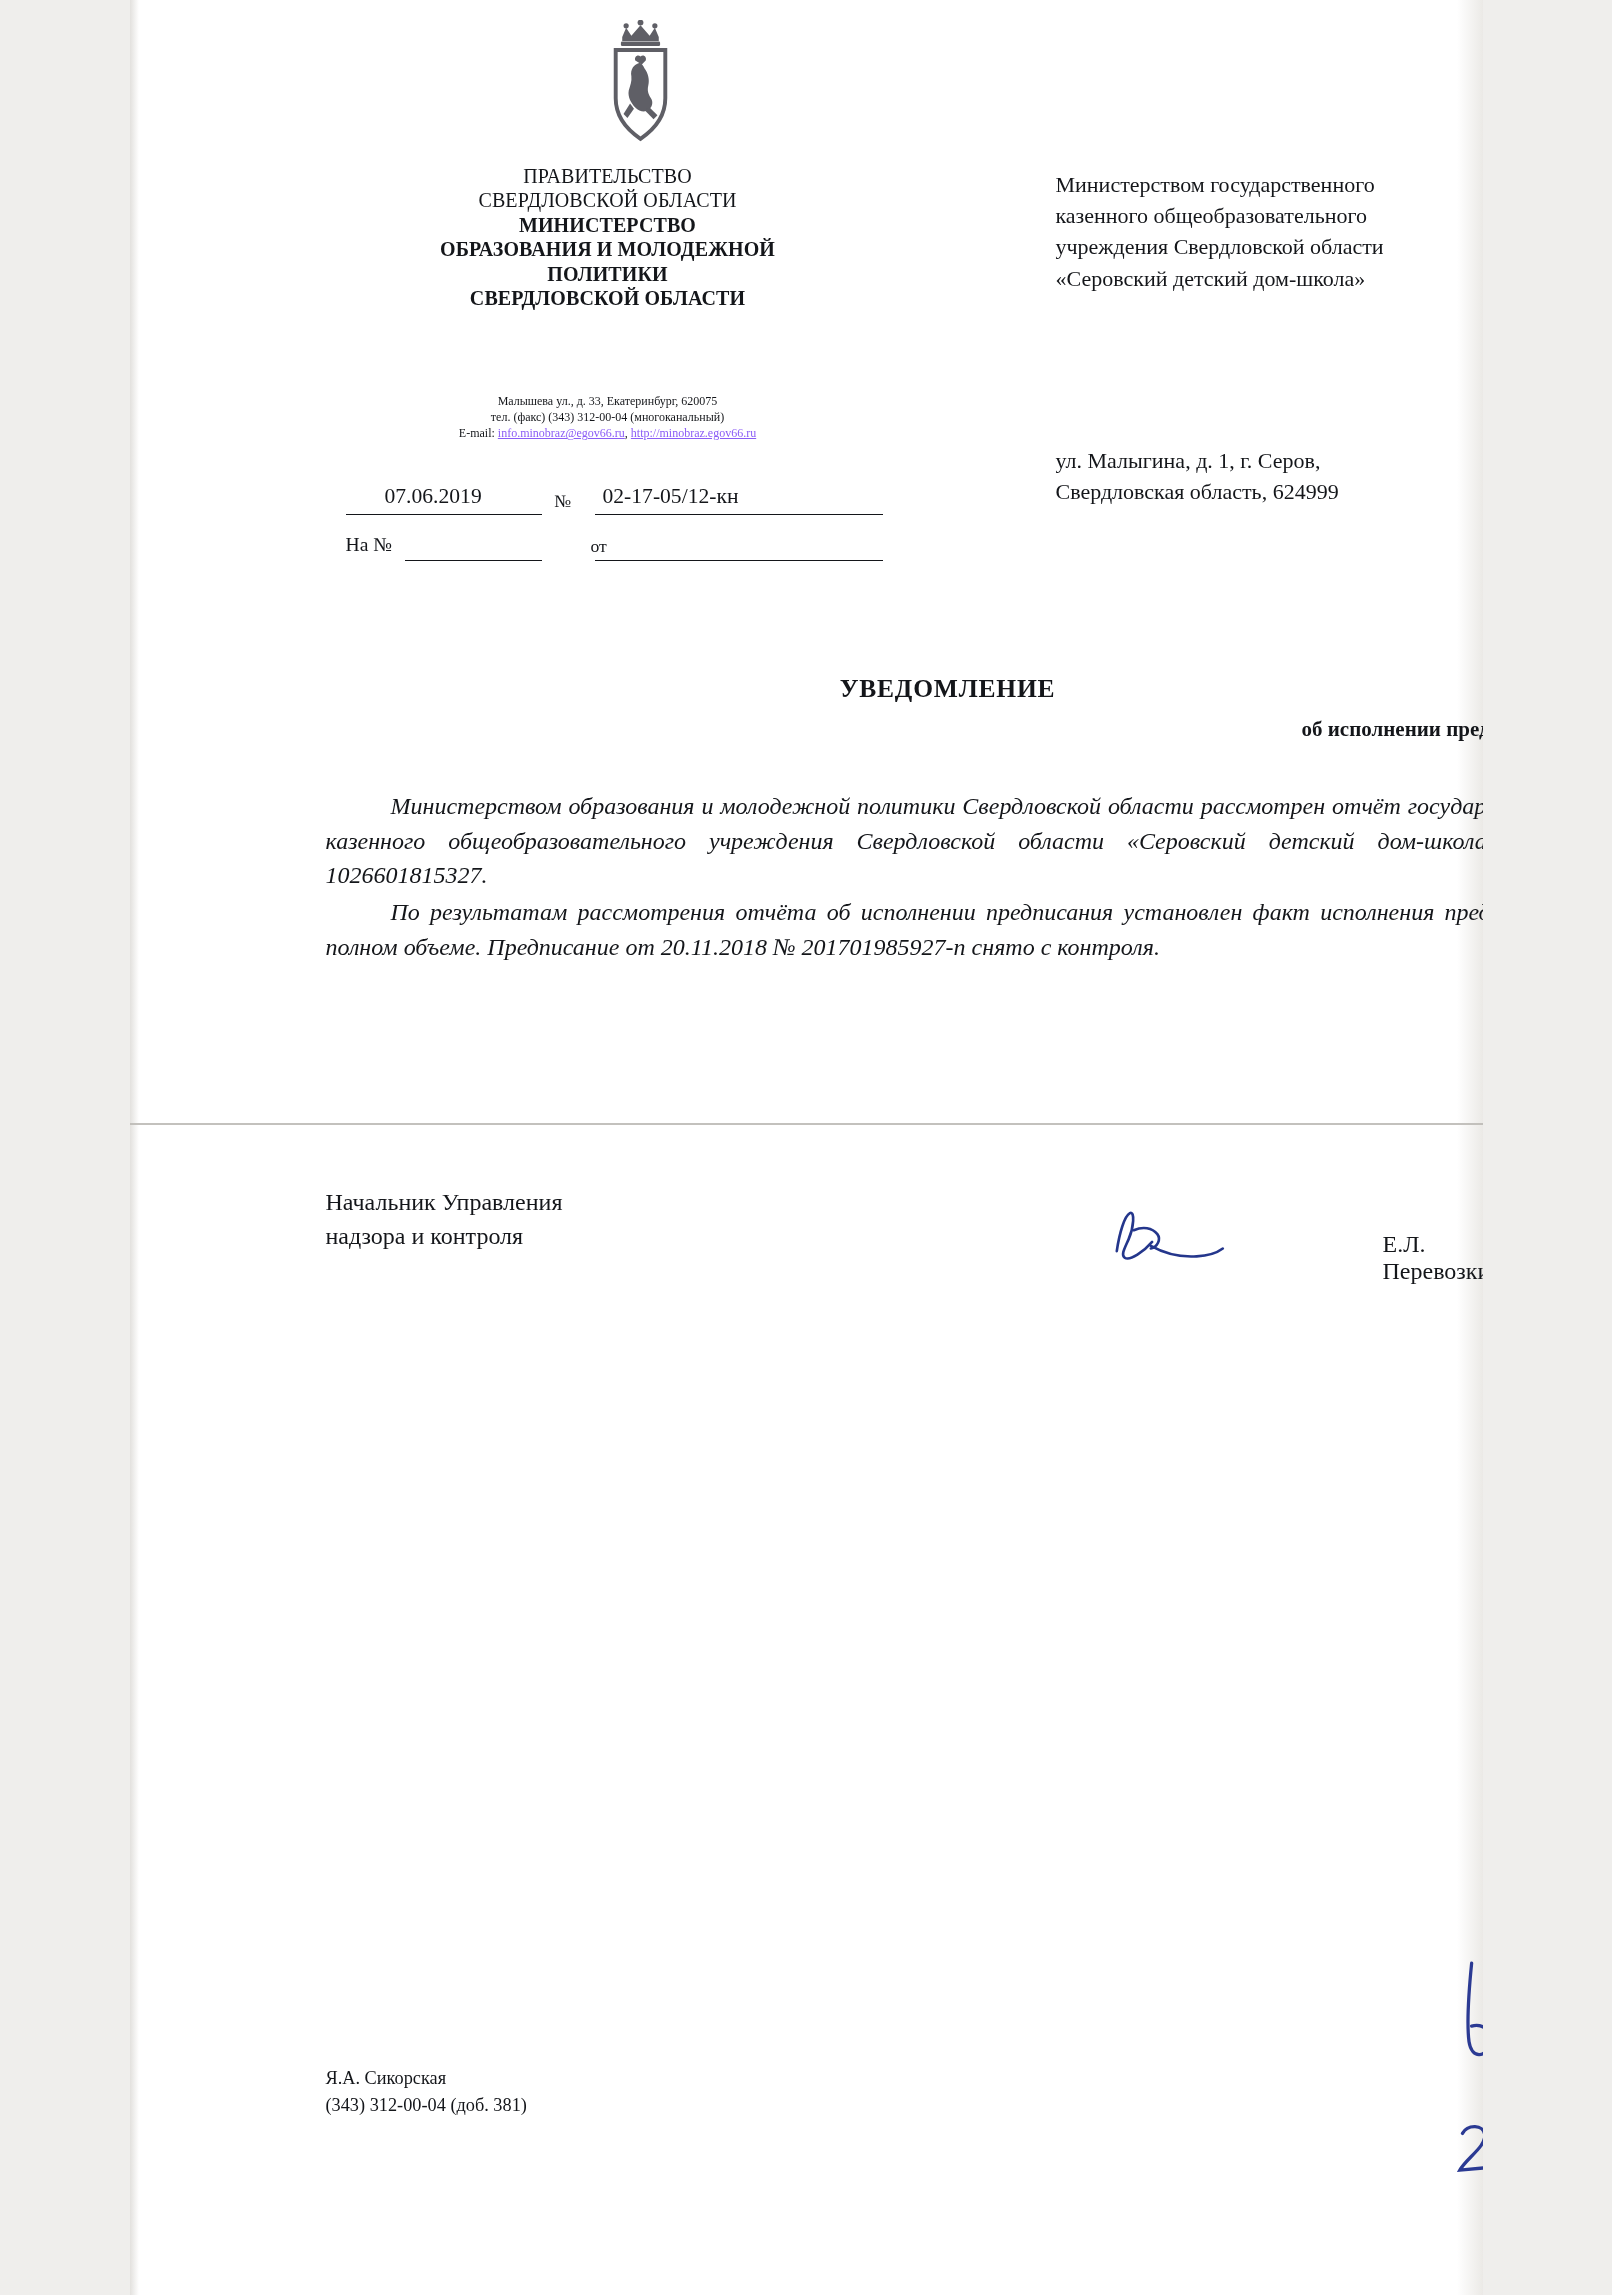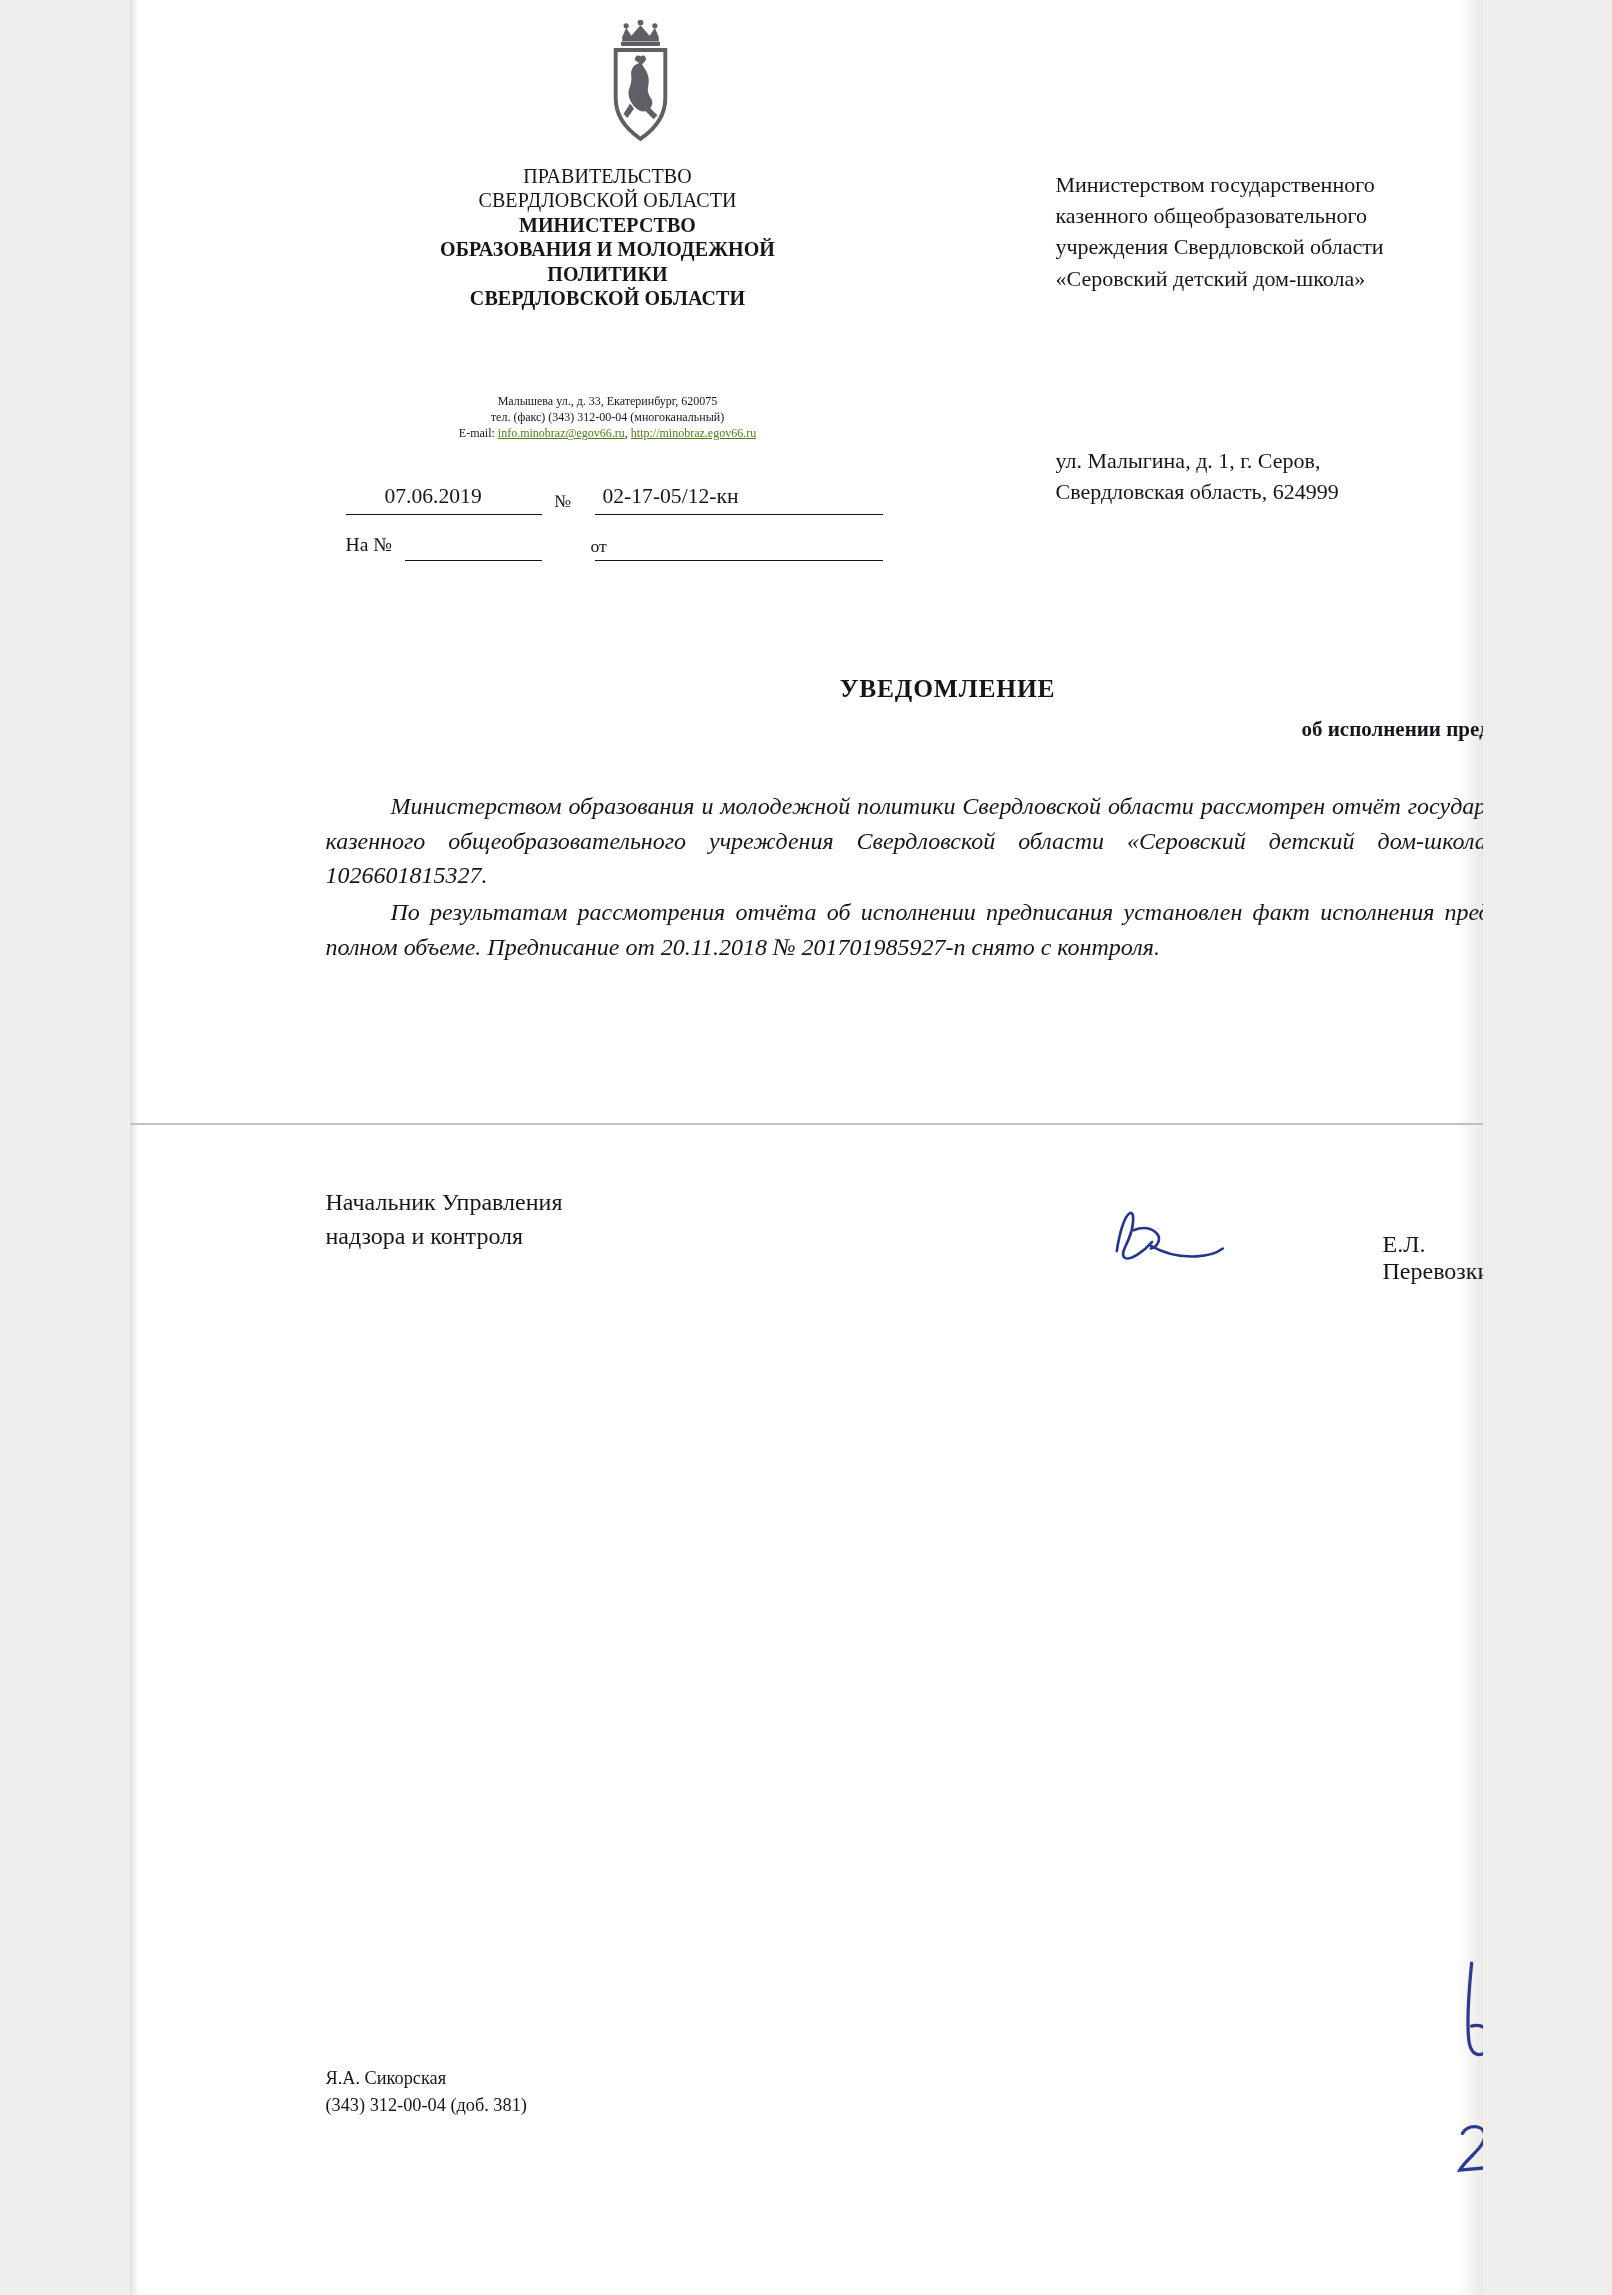"info.minobraz@egov66.ru" .contacts a { color: #4d7c0f -> #8b5cf6 }
